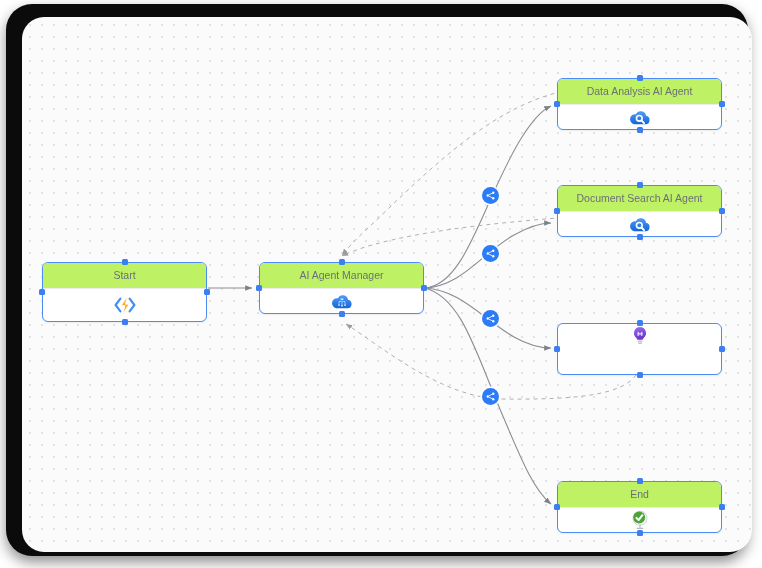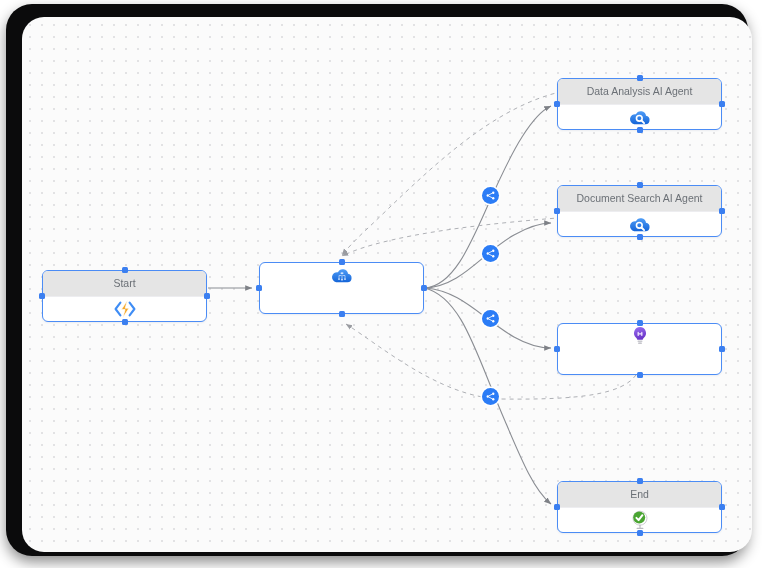"Data Analysis AI Agent" .node-title { background: #e5e5e5 -> #bef264 }
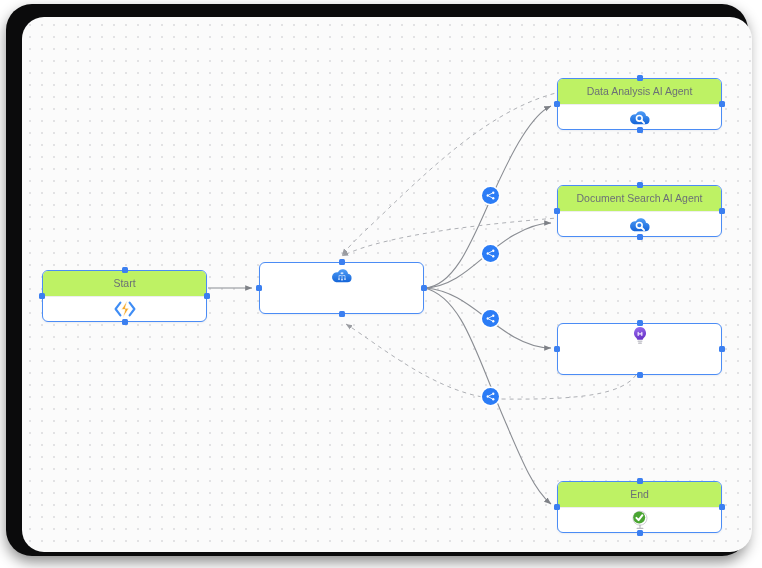"Start" div.node { height: 52px -> 60px; top: 253px -> 245px }
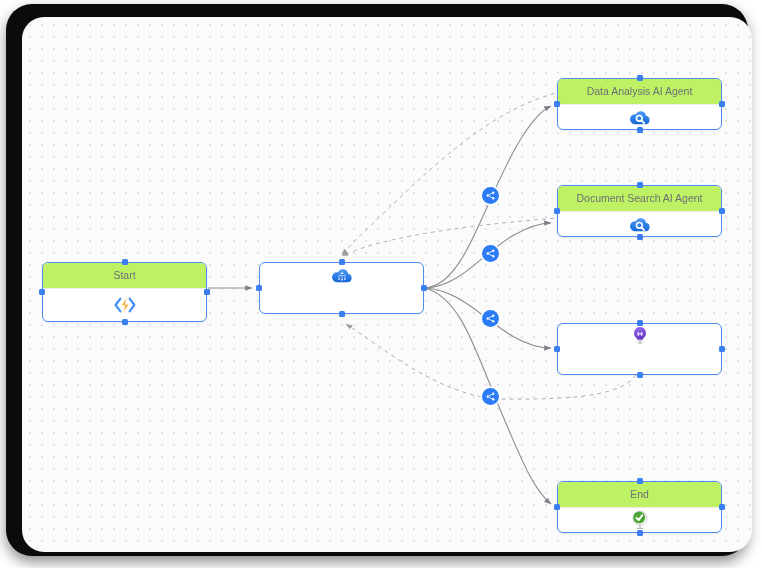"AI Agent Manager" div.node-title { html: none -> <div>AI Agent Manager</div> }
